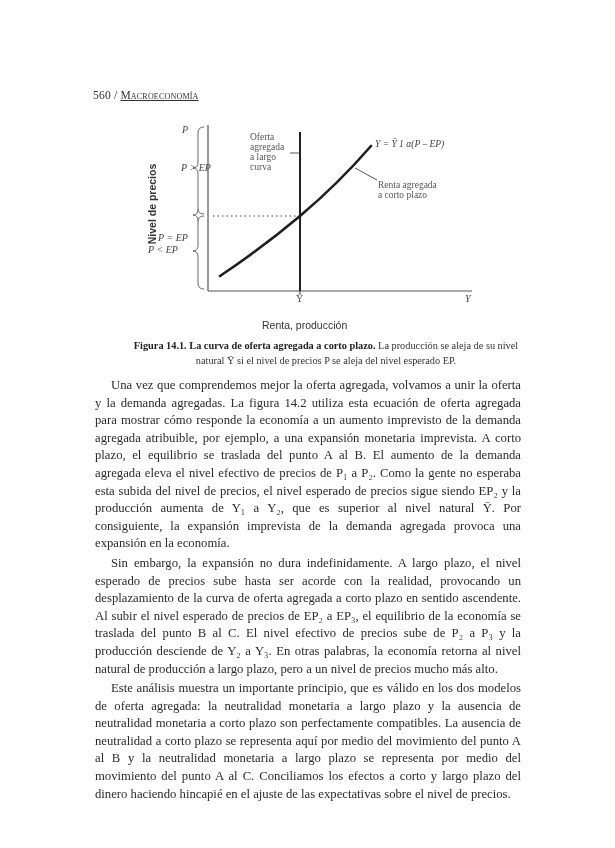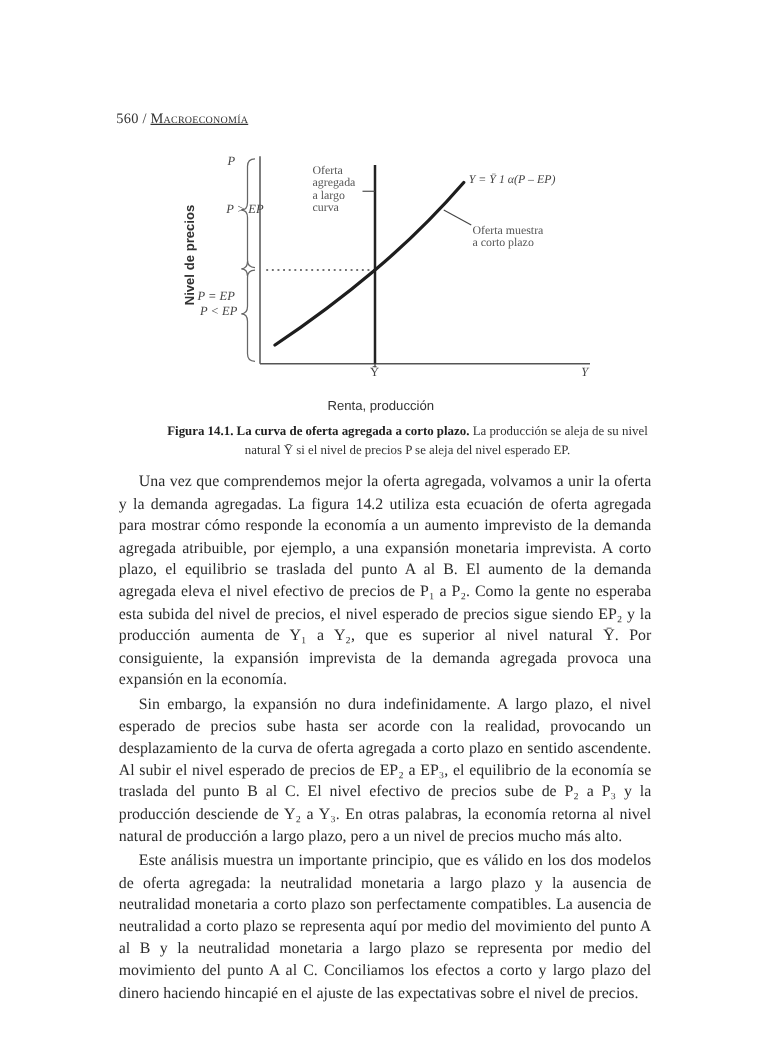"Oferta muestra" div { text: Oferta muestra -> Renta agregada }
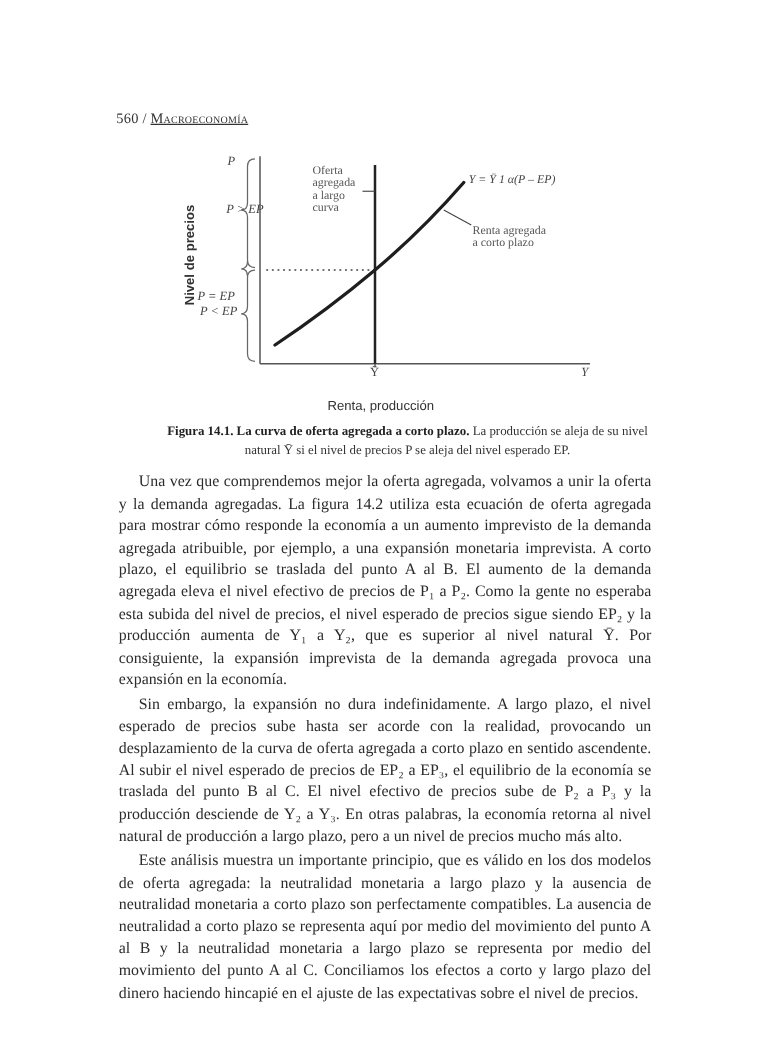"P < EP" span.lbl { left: 160px -> 148px }
